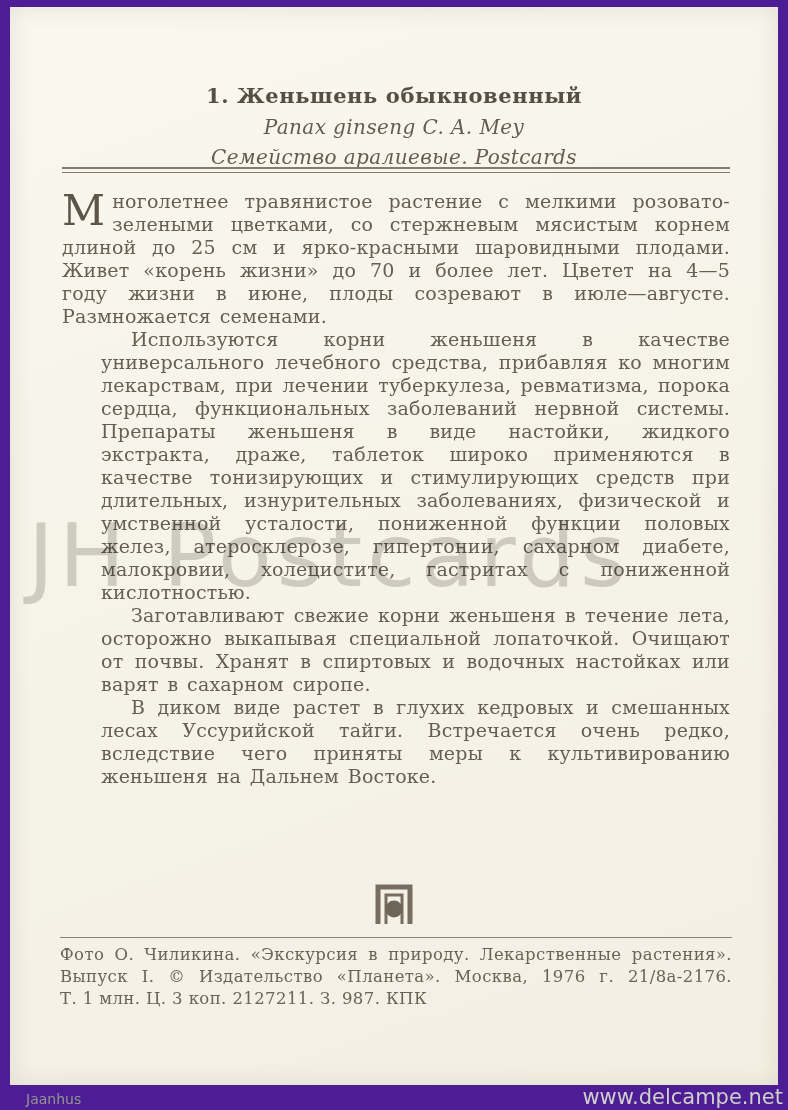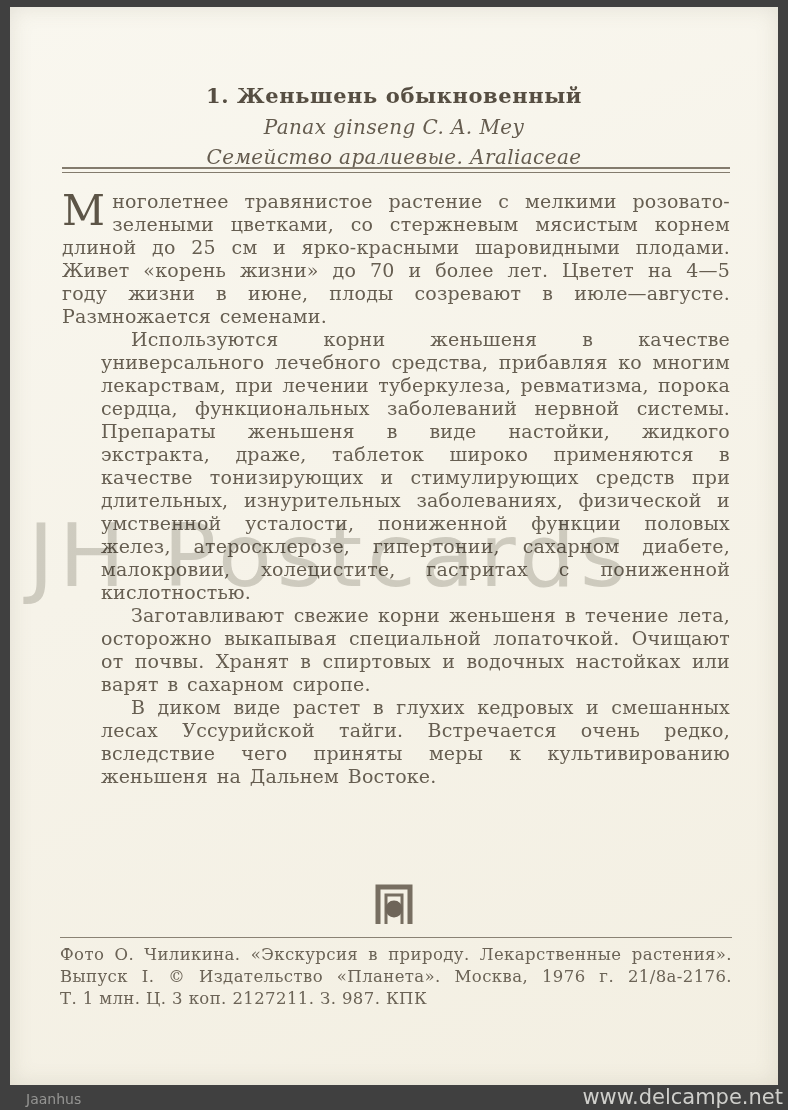"1. Женьшень обыкновенный" .stage { background: #404040 -> #4c1d95 }
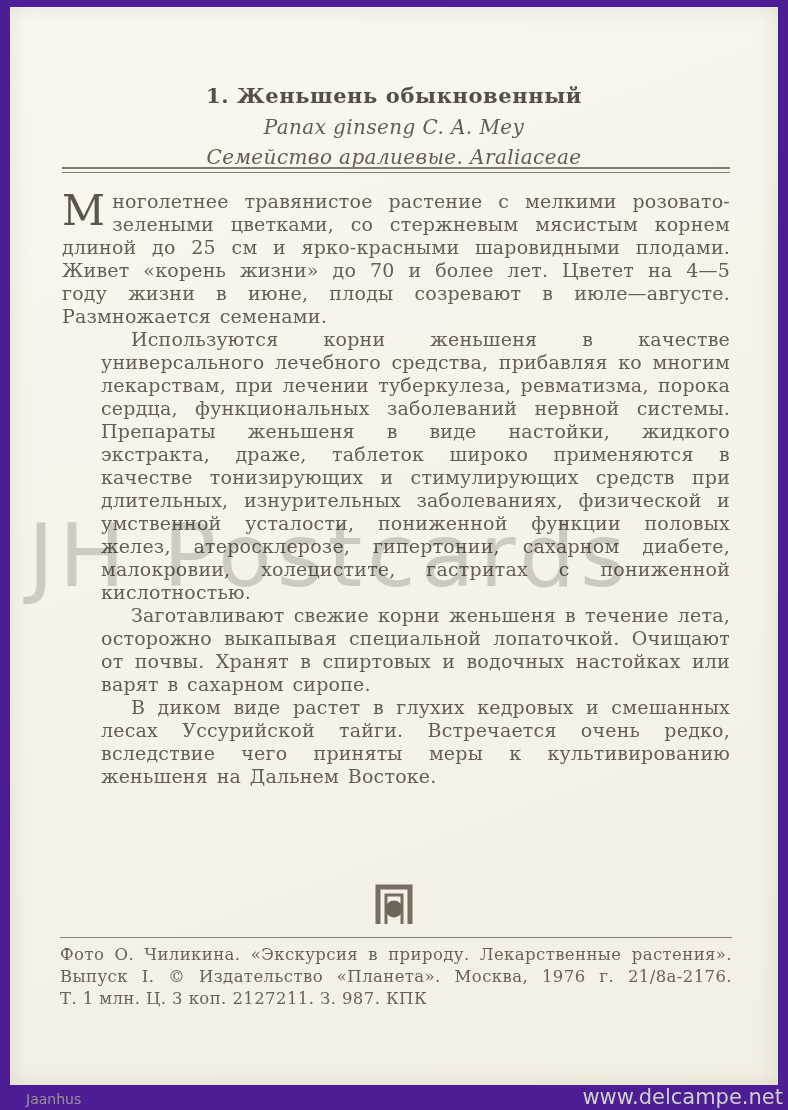"Семейство аралиевые. Araliaceae" div.title-family { text: Araliaceae -> Postcards }
